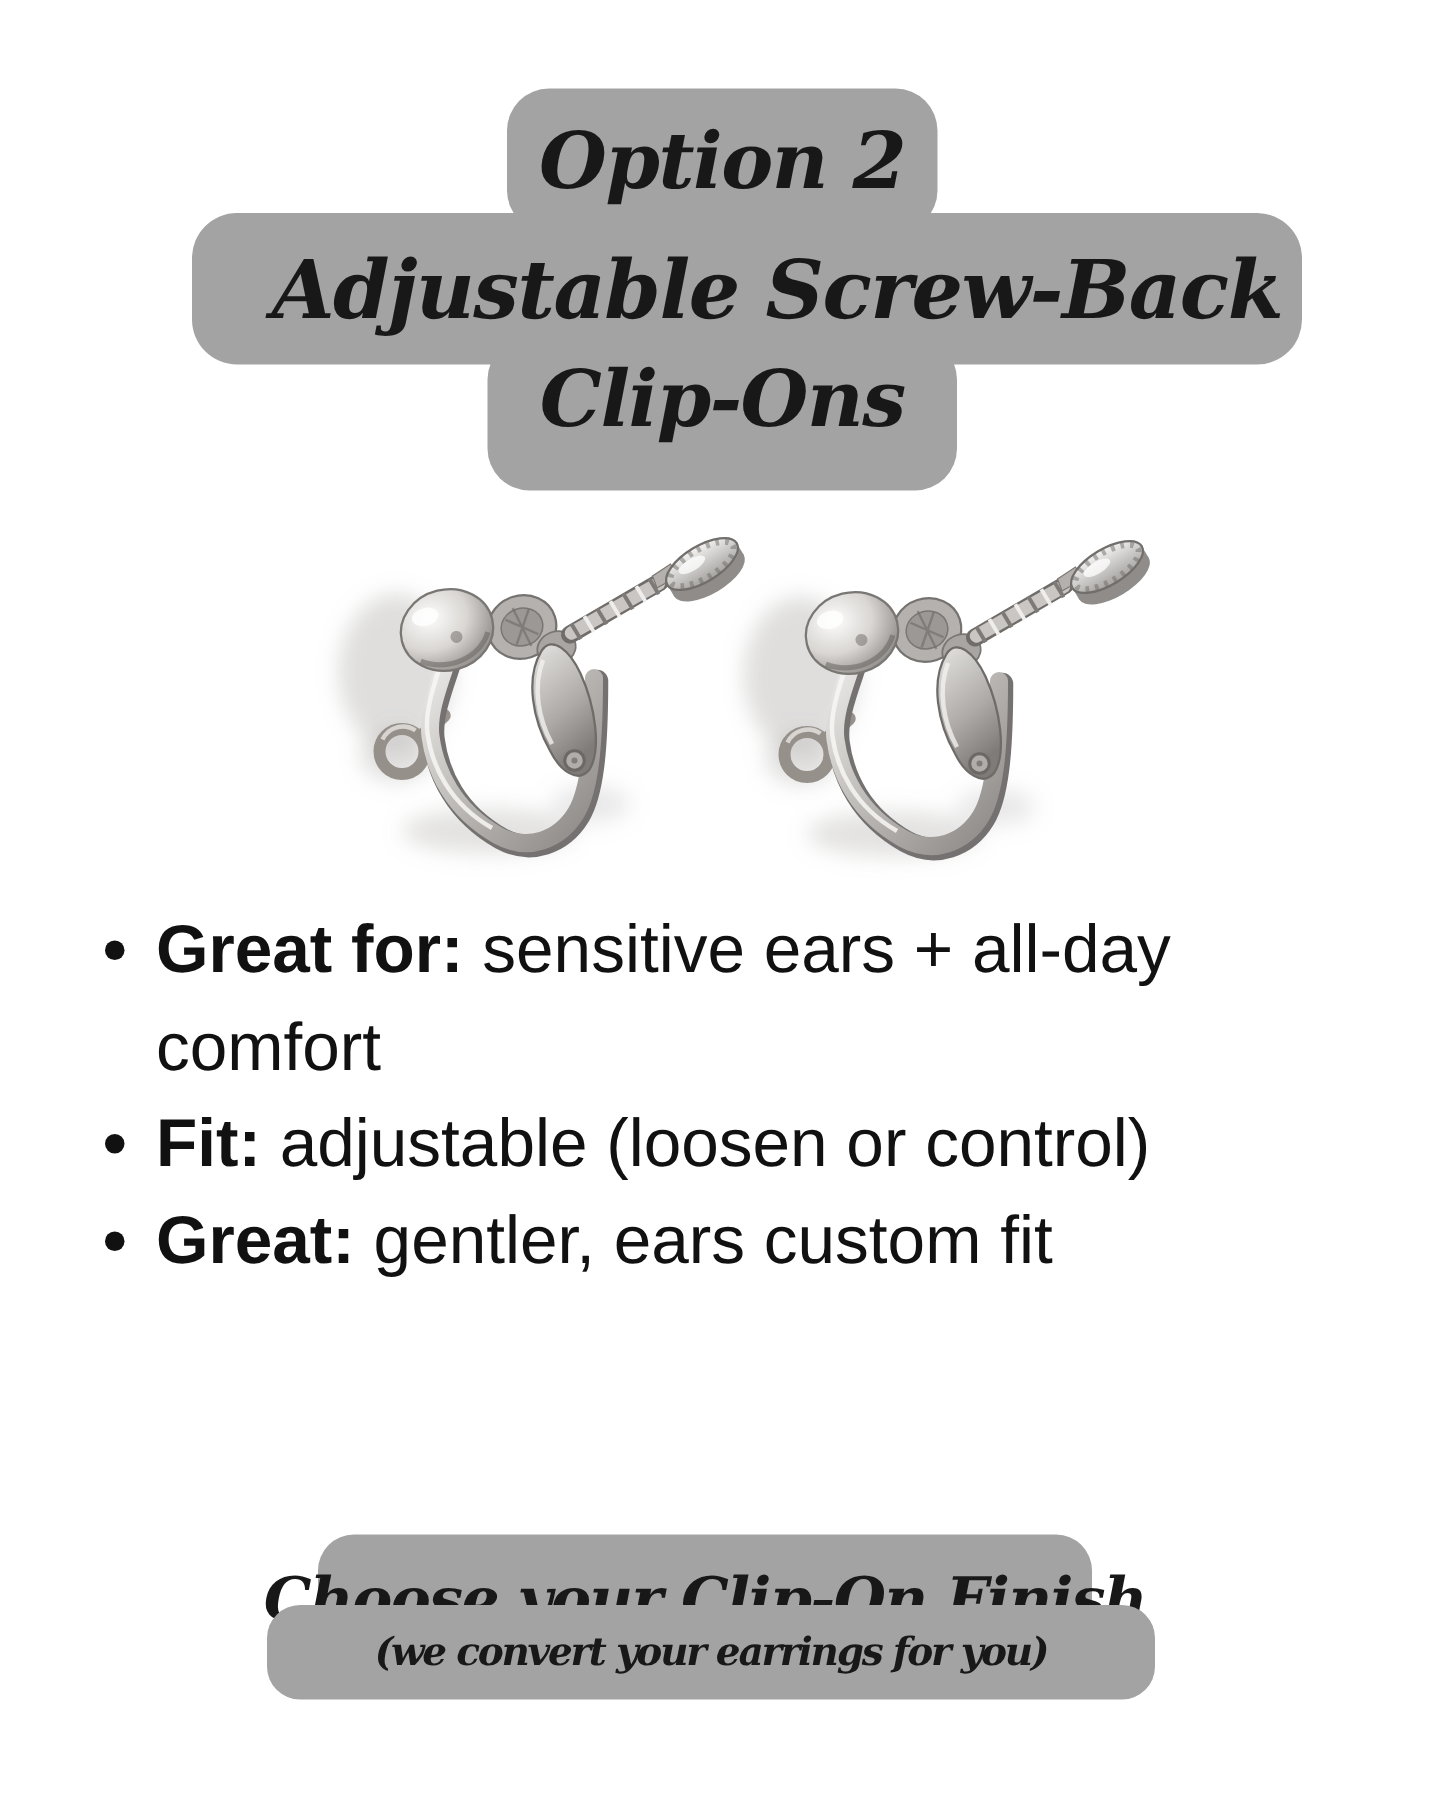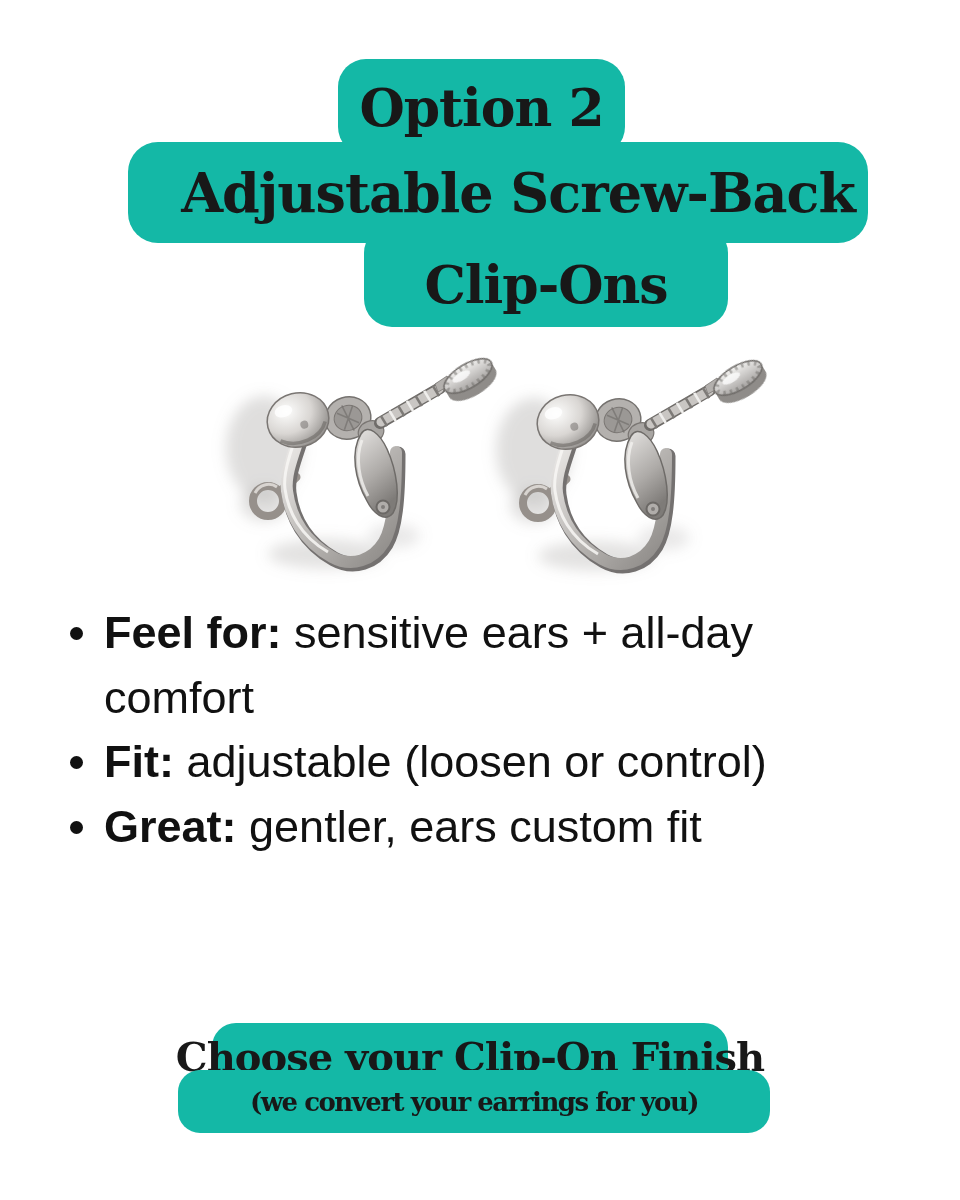"Option 2" .pill { background: #14b8a6 -> #a3a3a3; font-style: none -> italic }
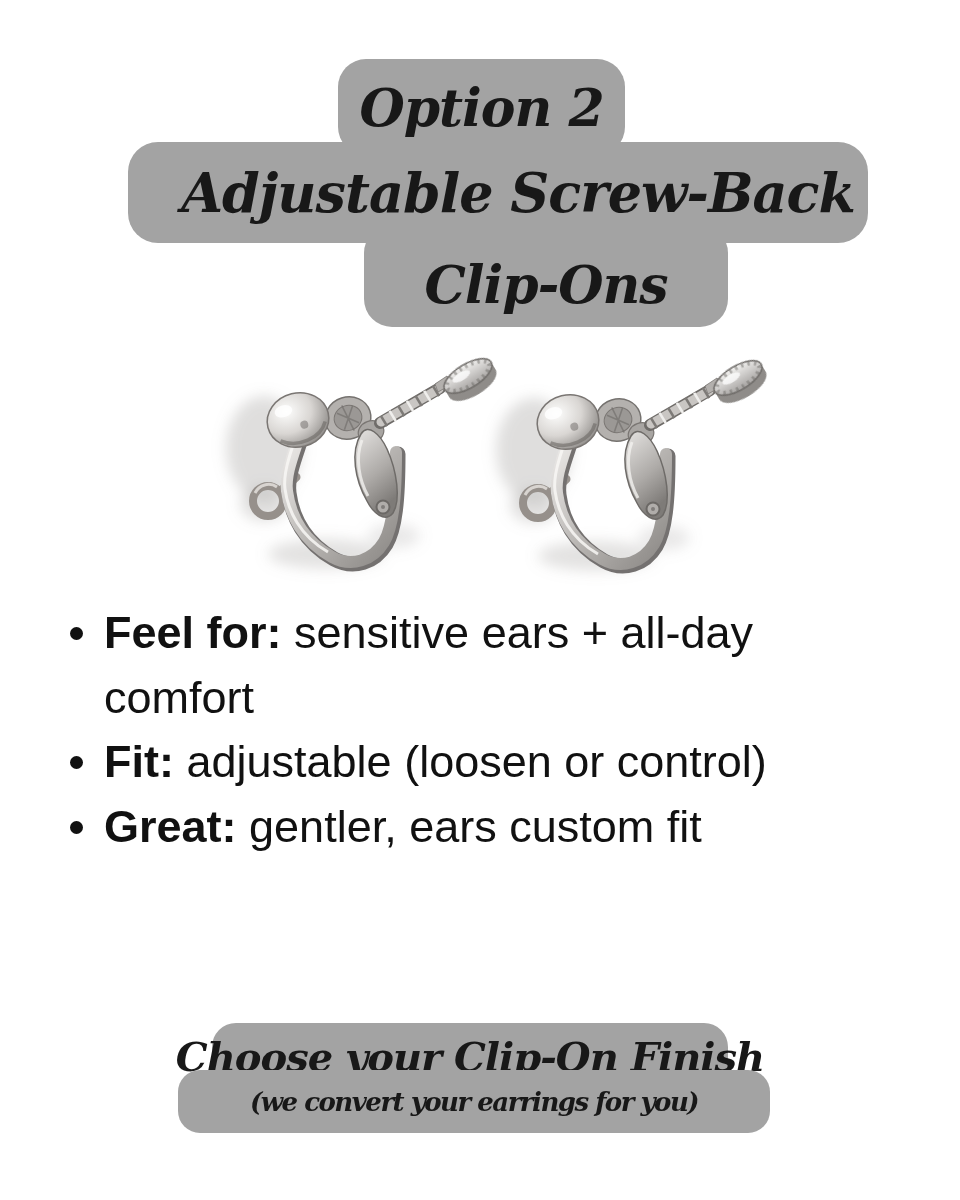"Clip-Ons" .pill-clip { align-items: flex-end -> flex-start; margin-left: 39px -> none; width: 364px -> 313px }
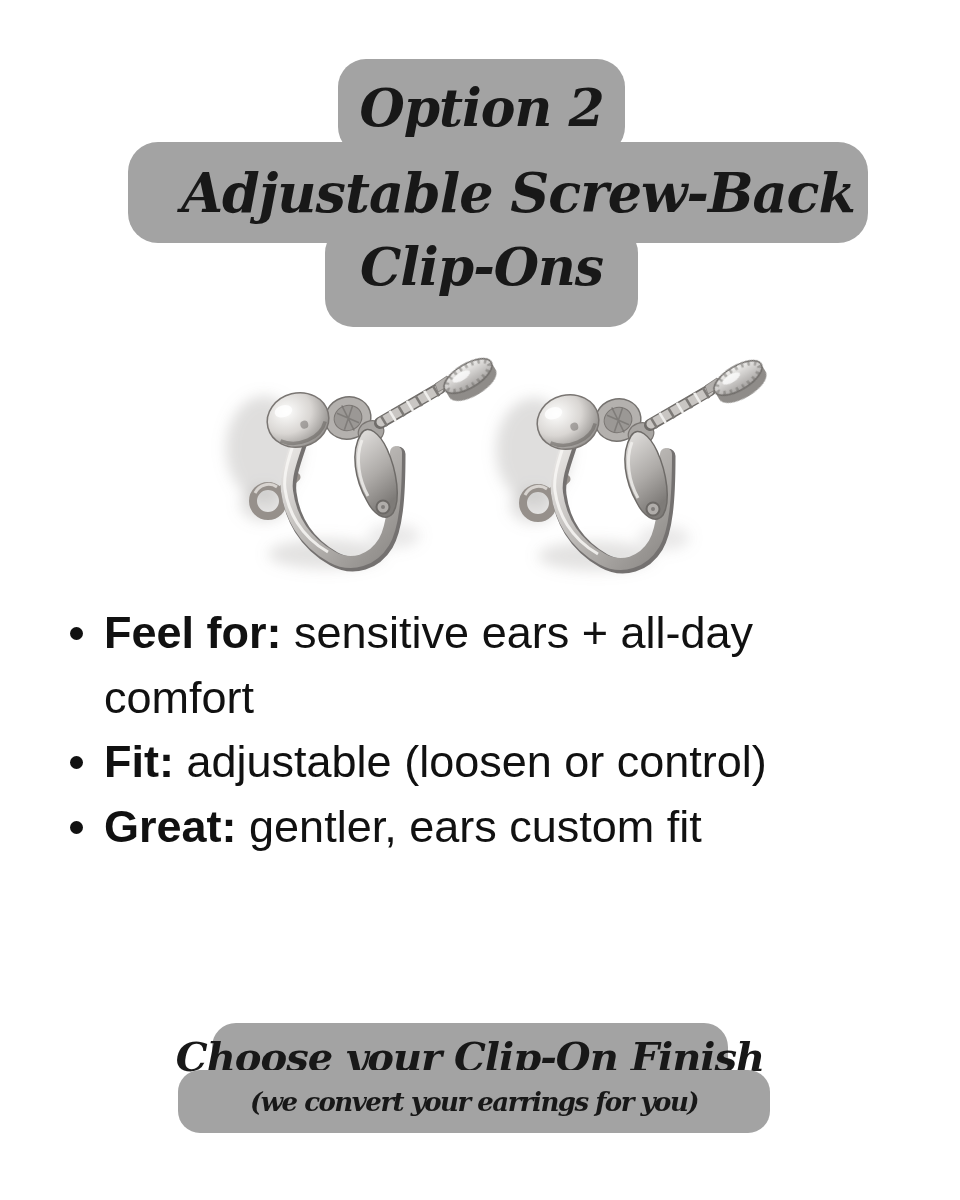"Feel for:" b { text: Feel -> Great }
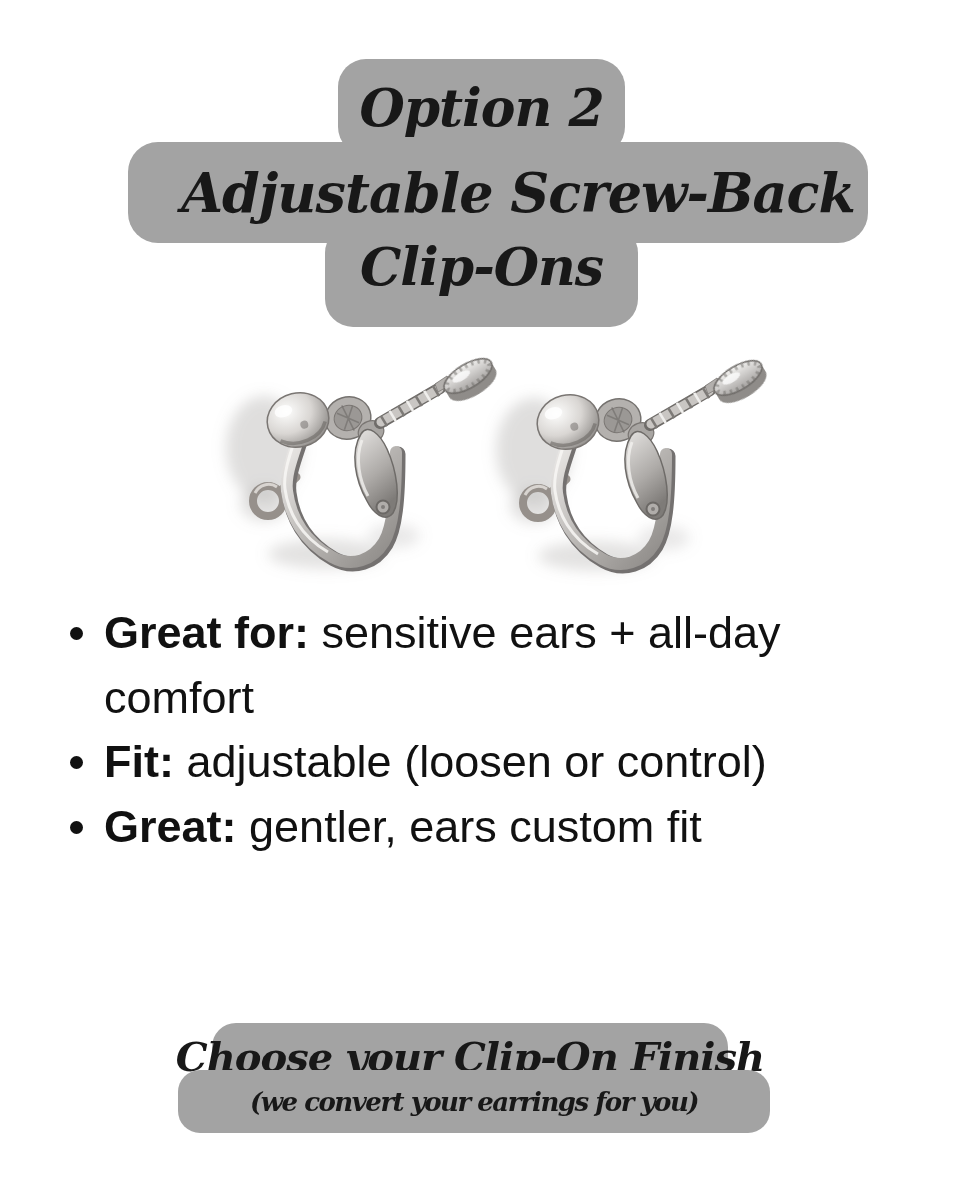"Choose your Clip-On Finish" .pill-choose { align-items: none -> flex-end }
